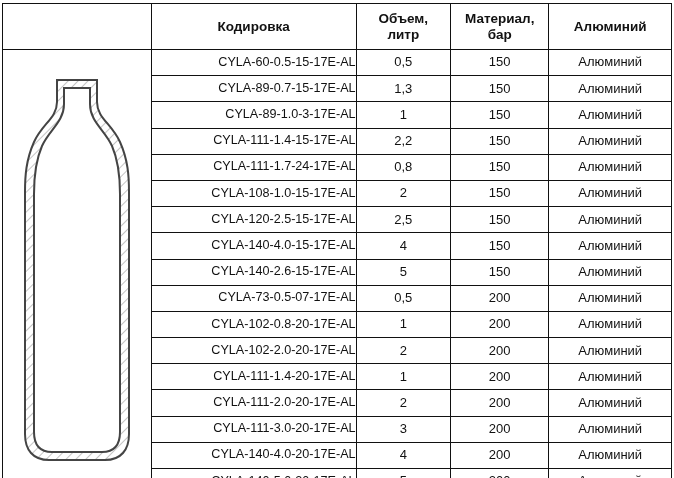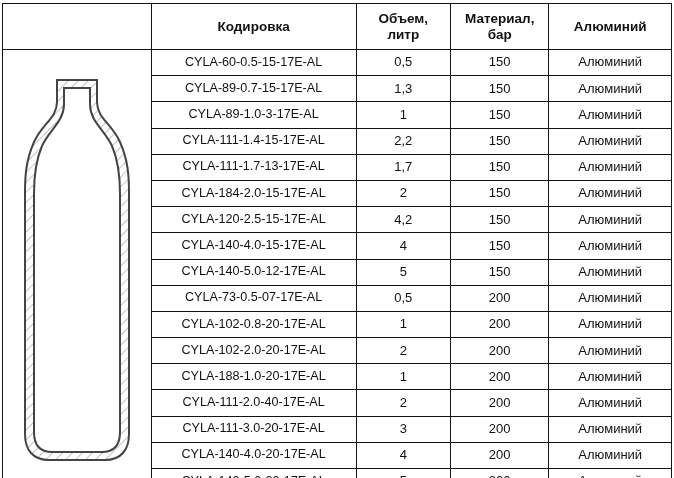"CYLA-60-0.5-15-17E-AL" td.code { text-align: center -> right }
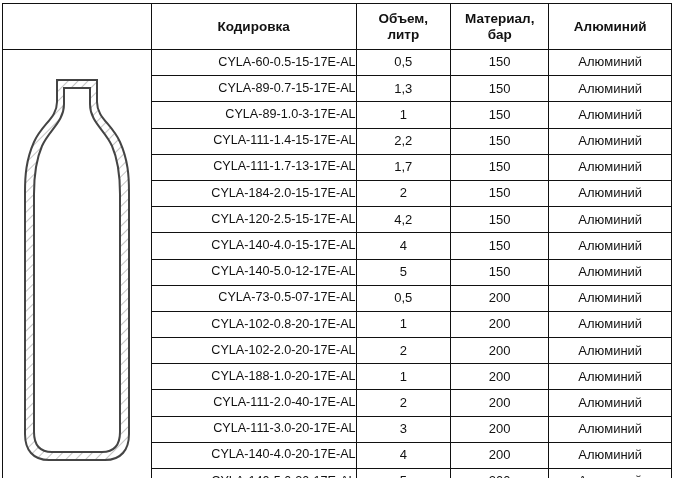"CYLA-111-1.7-13-17E-AL" td.code { text: CYLA-111-1.7-13-17E-AL -> CYLA-111-1.7-24-17E-AL }
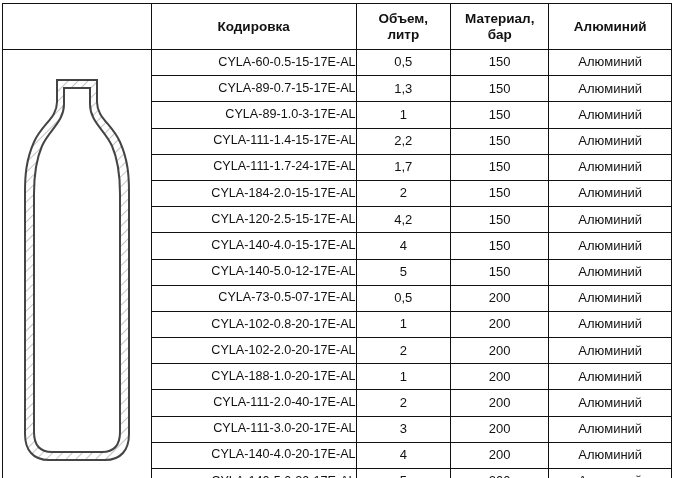"1,7" td { text: 1,7 -> 0,8 }
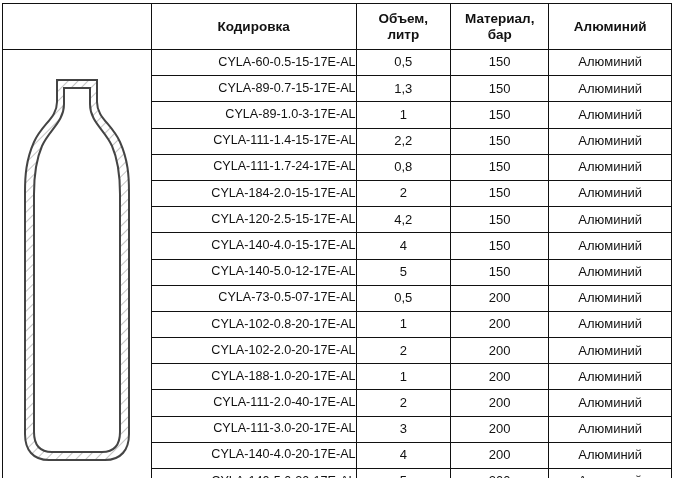"CYLA-184-2.0-15-17E-AL" td.code { text: CYLA-184-2.0-15-17E-AL -> CYLA-108-1.0-15-17E-AL }
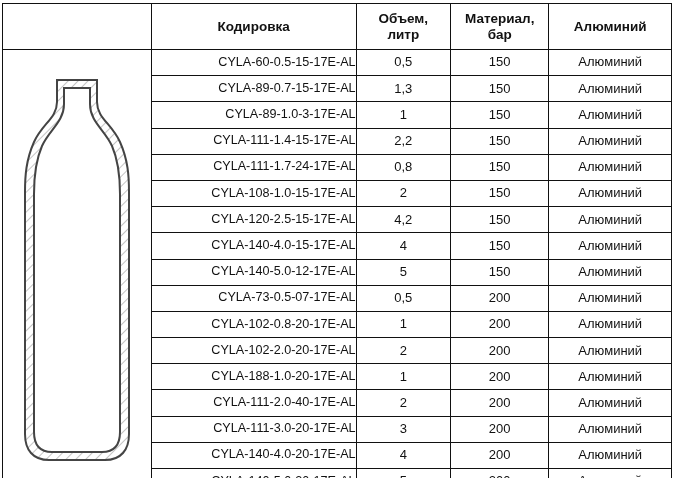"4,2" td { text: 4,2 -> 2,5 }
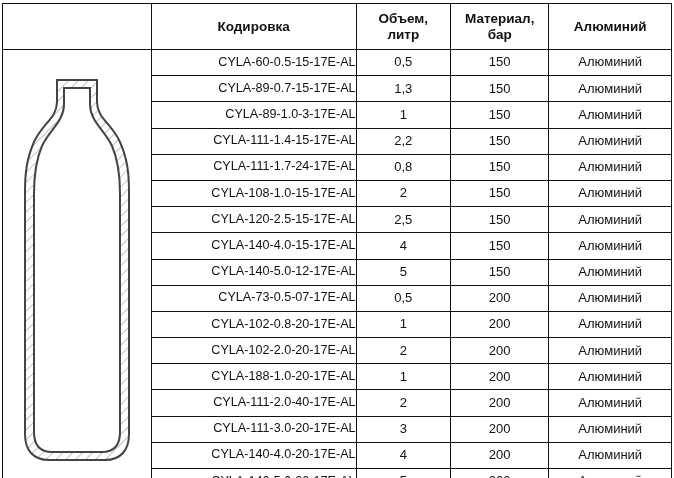"CYLA-140-5.0-12-17E-AL" td.code { text: CYLA-140-5.0-12-17E-AL -> CYLA-140-2.6-15-17E-AL }
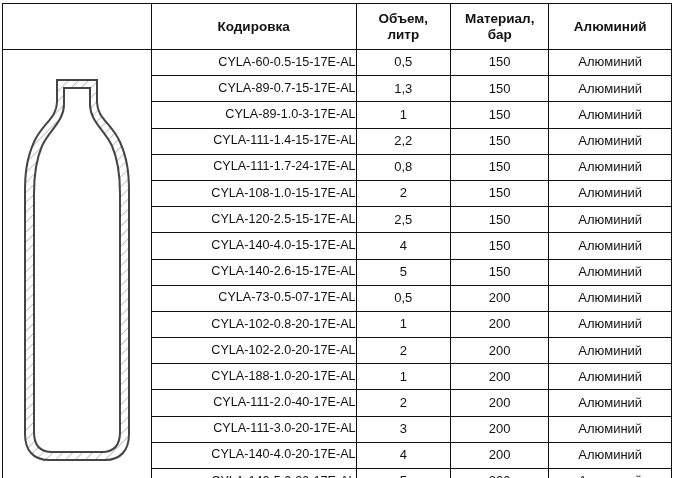"CYLA-188-1.0-20-17E-AL" td.code { text: CYLA-188-1.0-20-17E-AL -> CYLA-111-1.4-20-17E-AL }
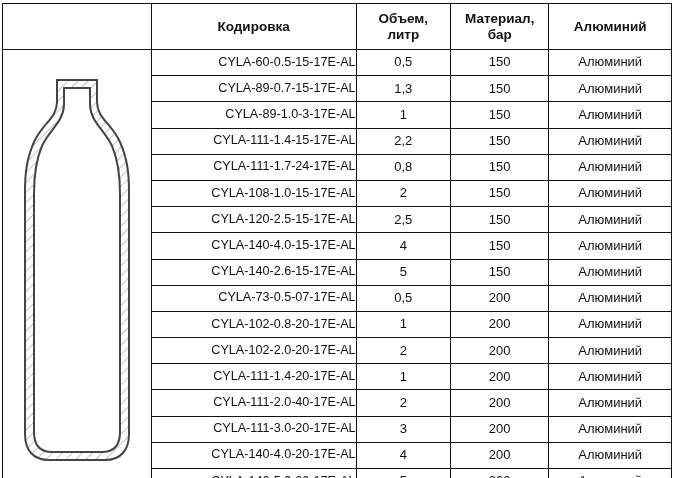"CYLA-111-2.0-40-17E-AL" td.code { text: CYLA-111-2.0-40-17E-AL -> CYLA-111-2.0-20-17E-AL }
